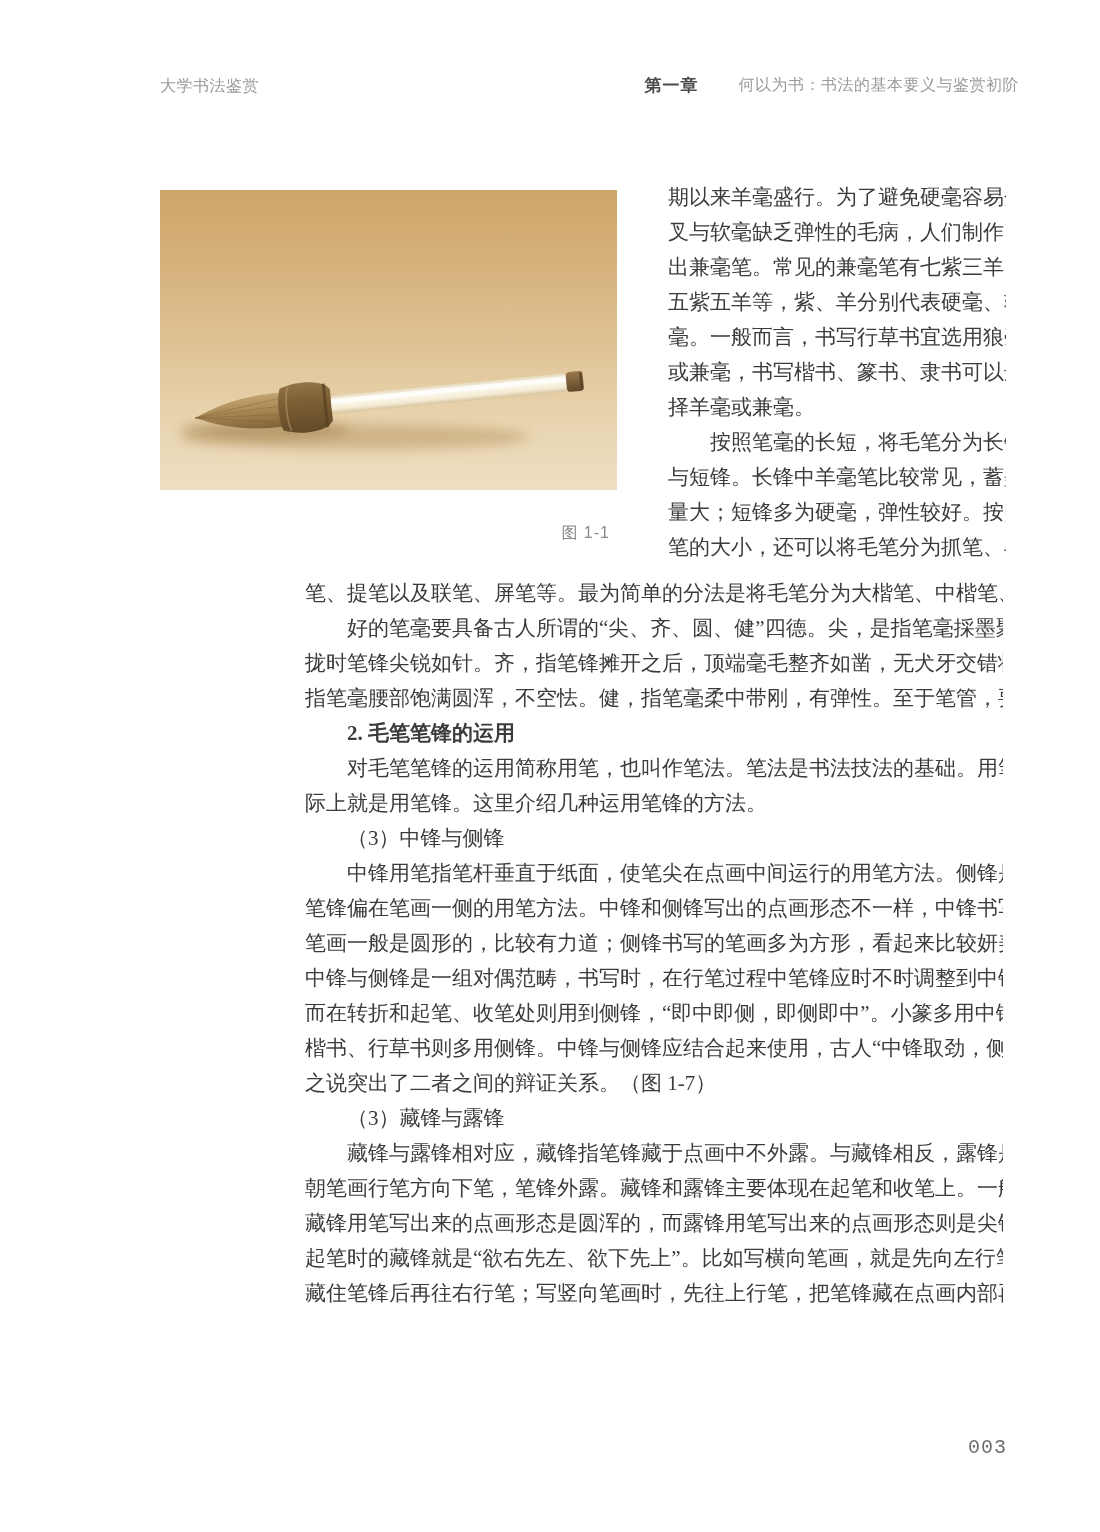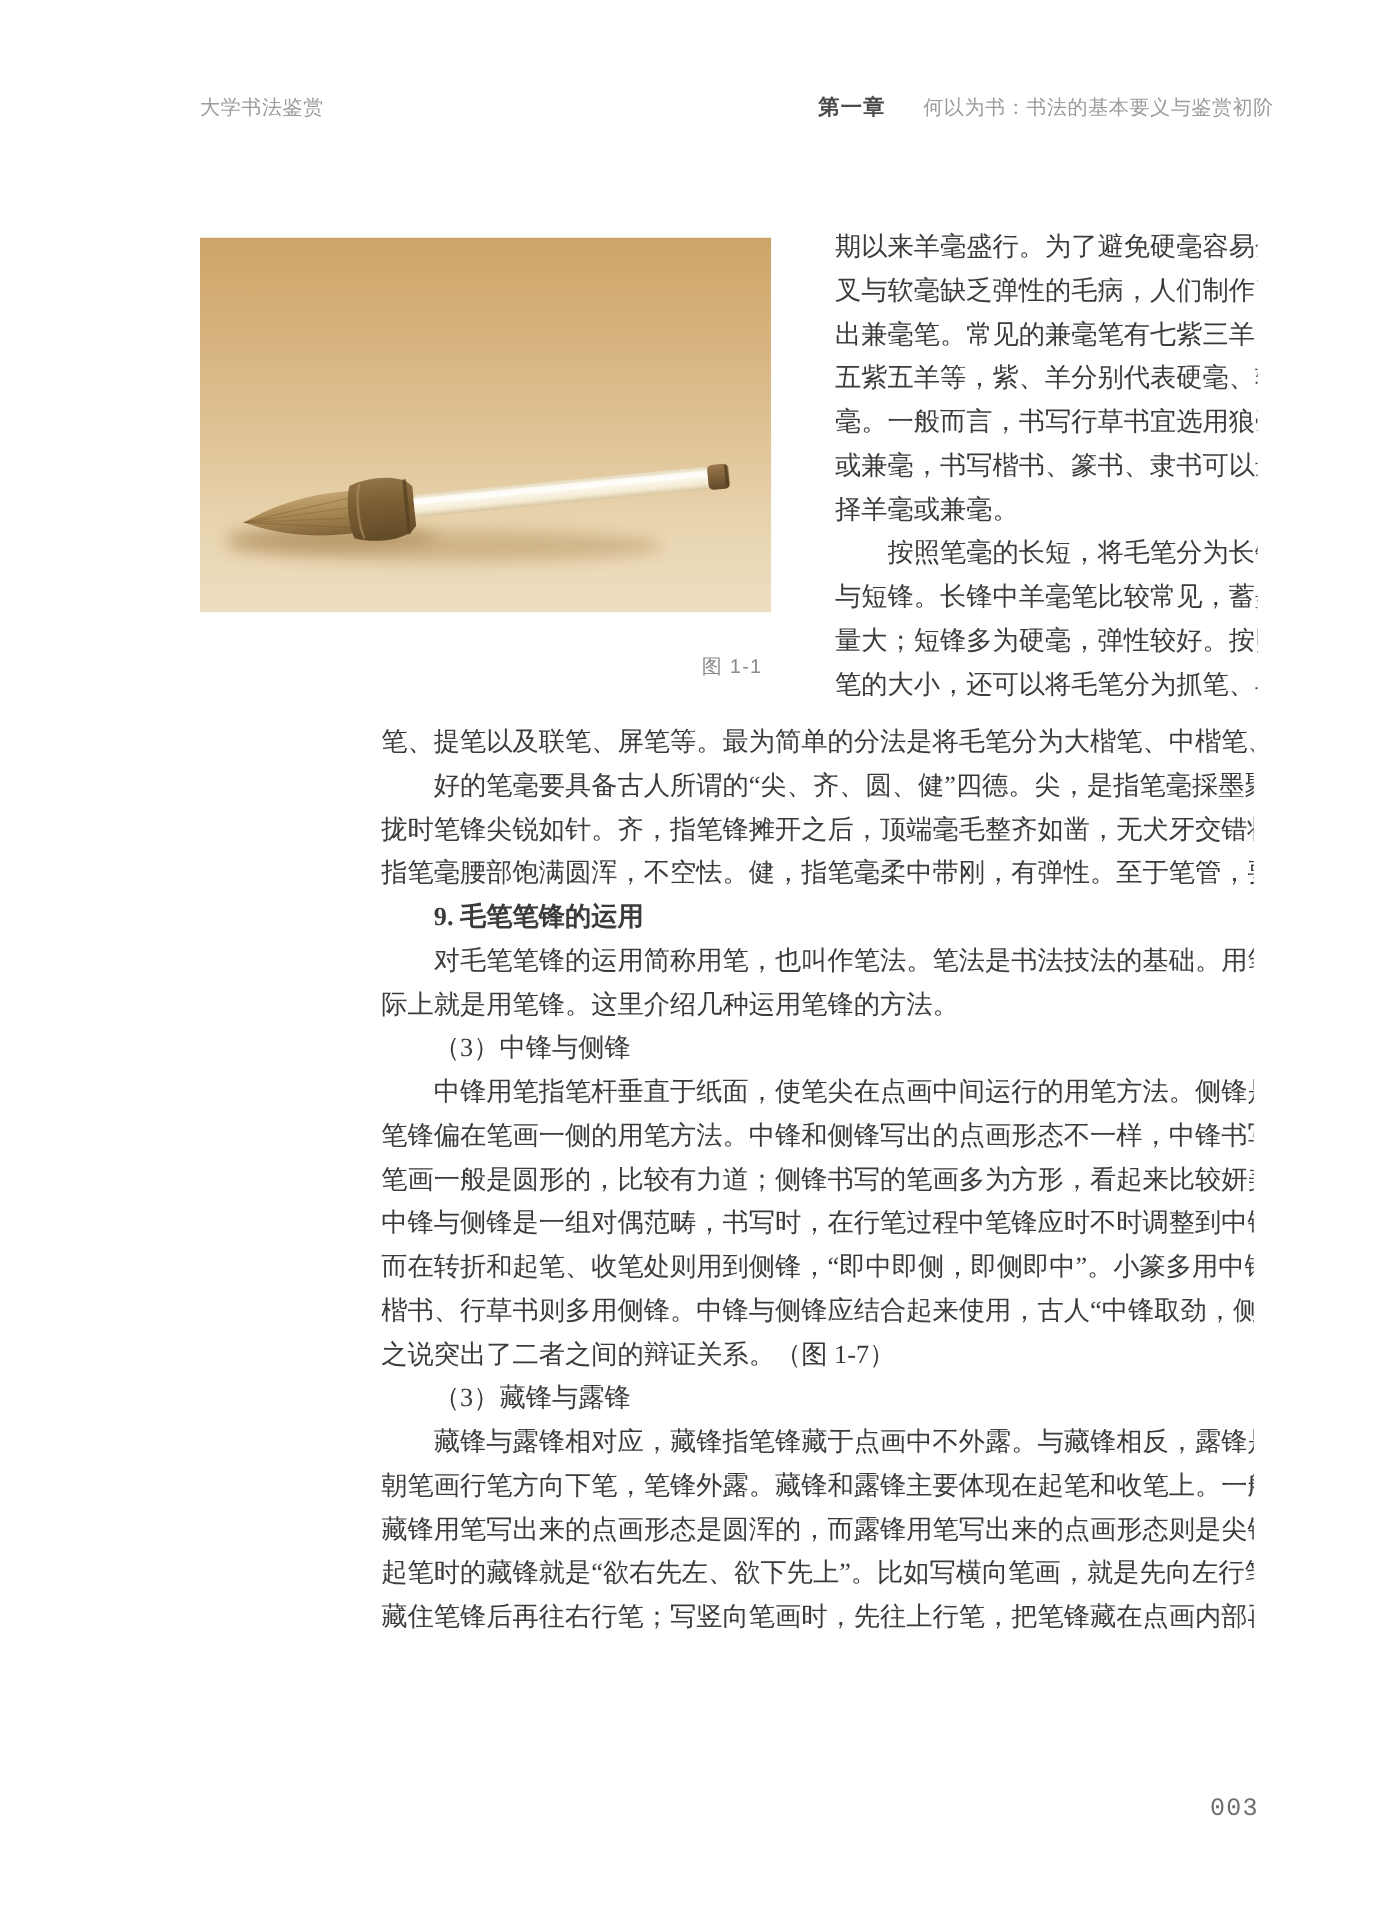"第一章" .hdr-right { align-items: flex-end -> center; gap: 30px -> 40px }
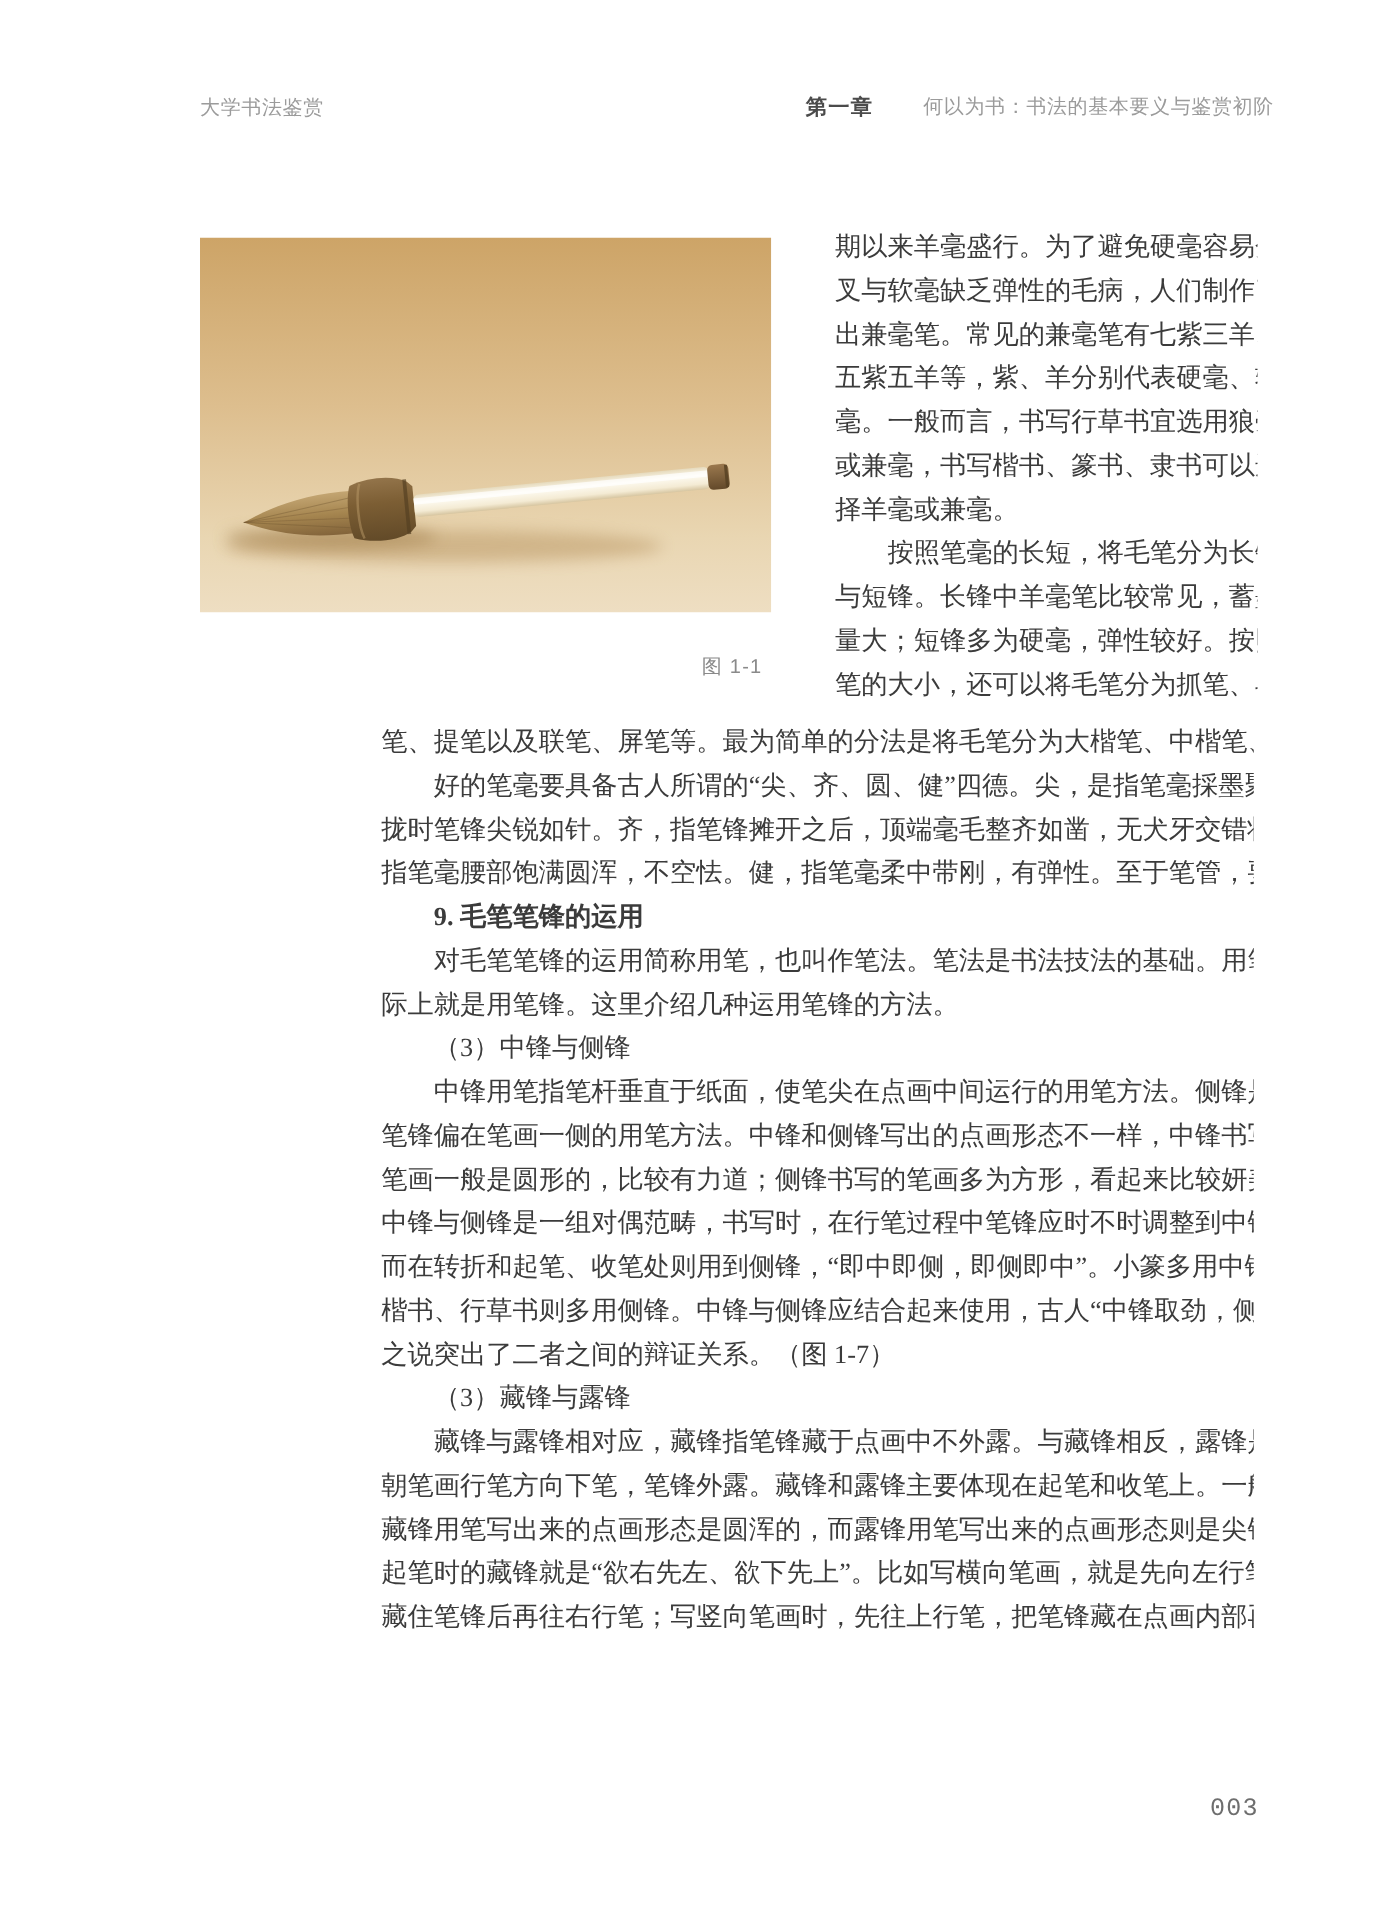"9. 毛笔笔锋的运用" div.line { text: 9 -> 2 }
